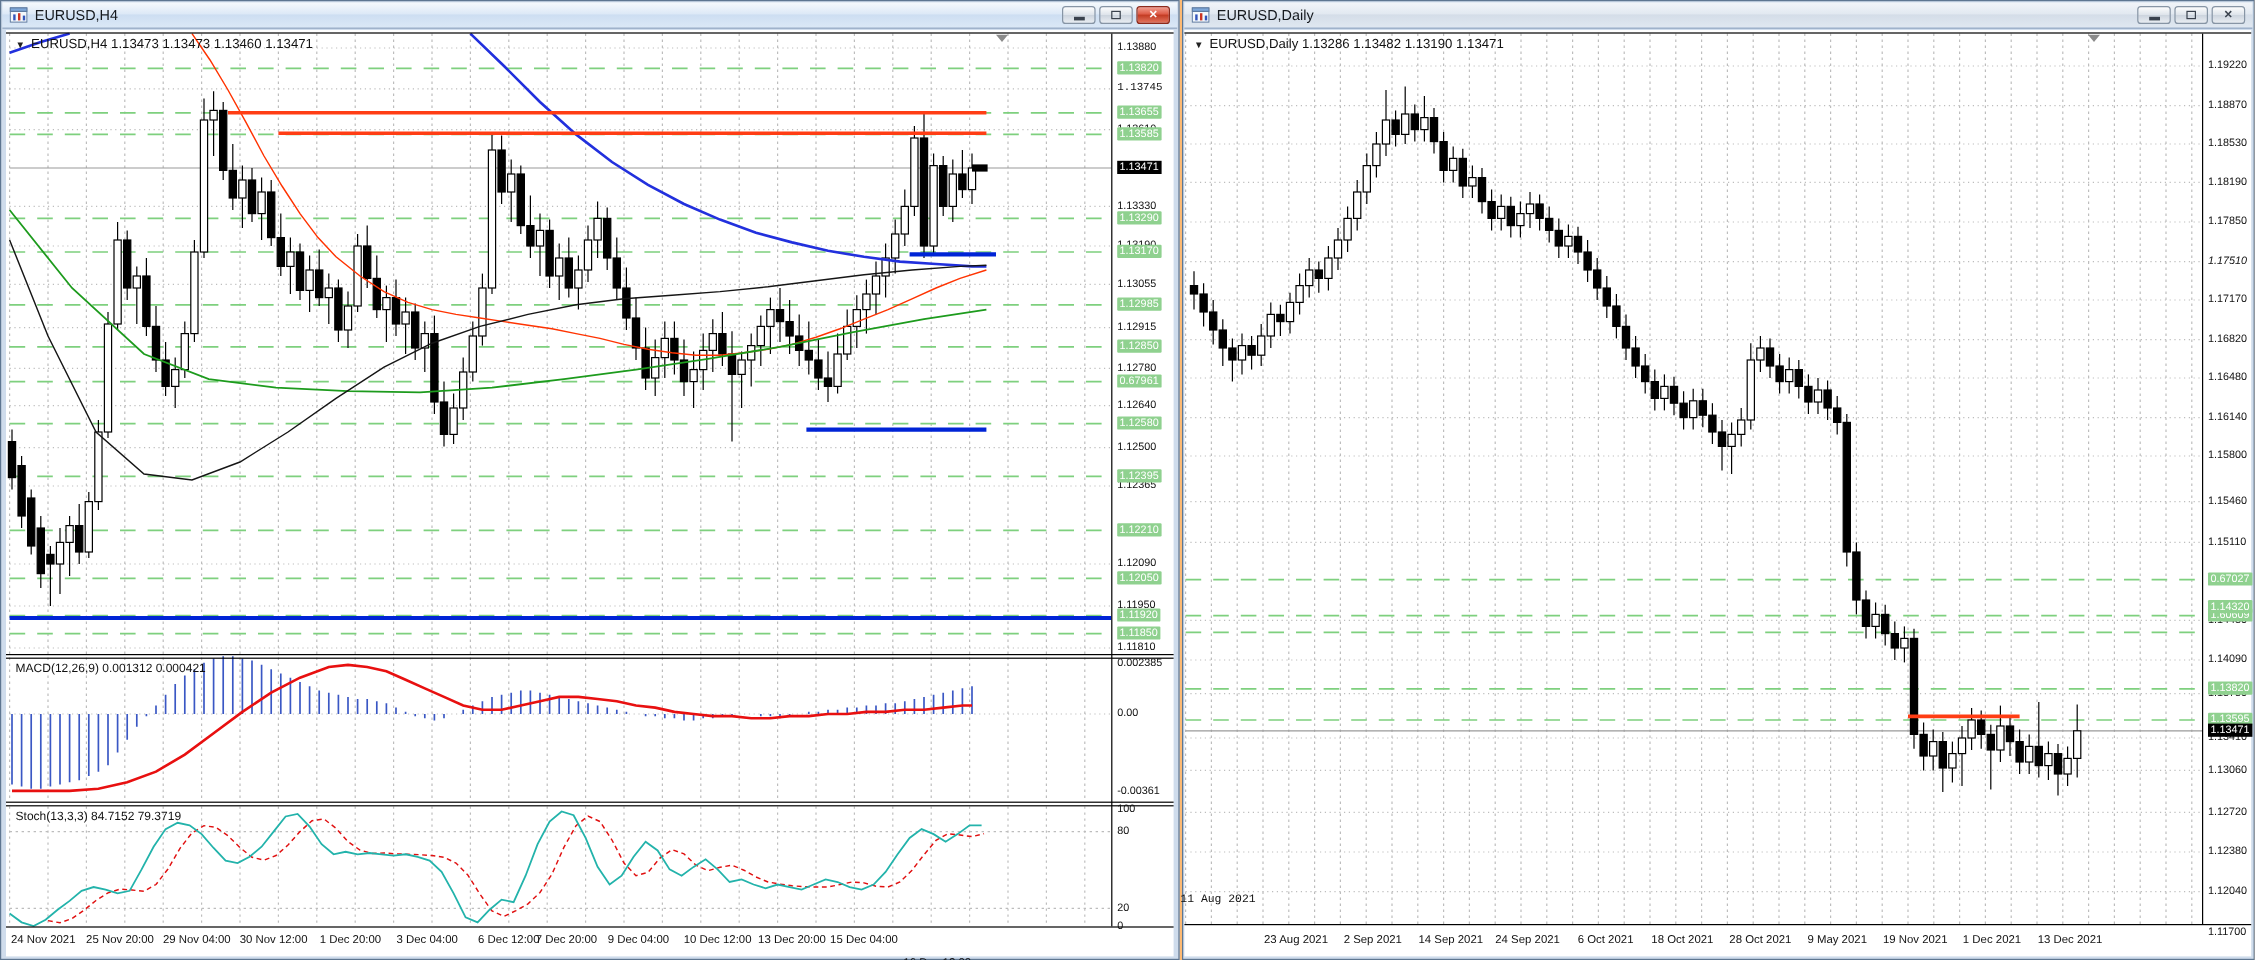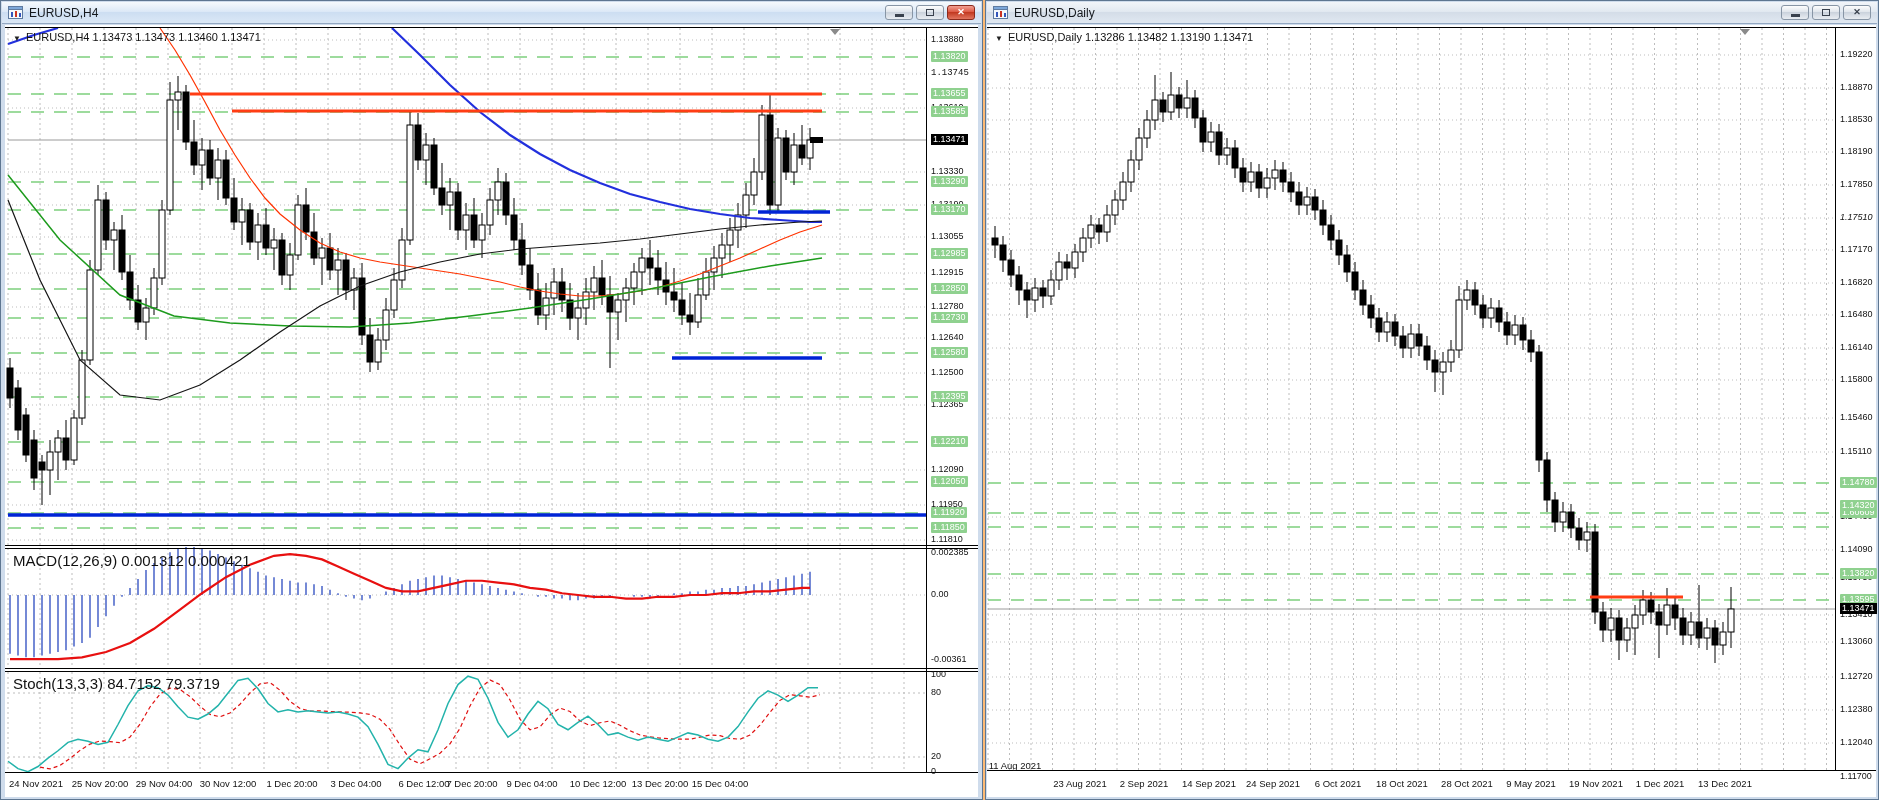"1.12730" div.axis-label { text: 1.12730 -> 0.67961 }
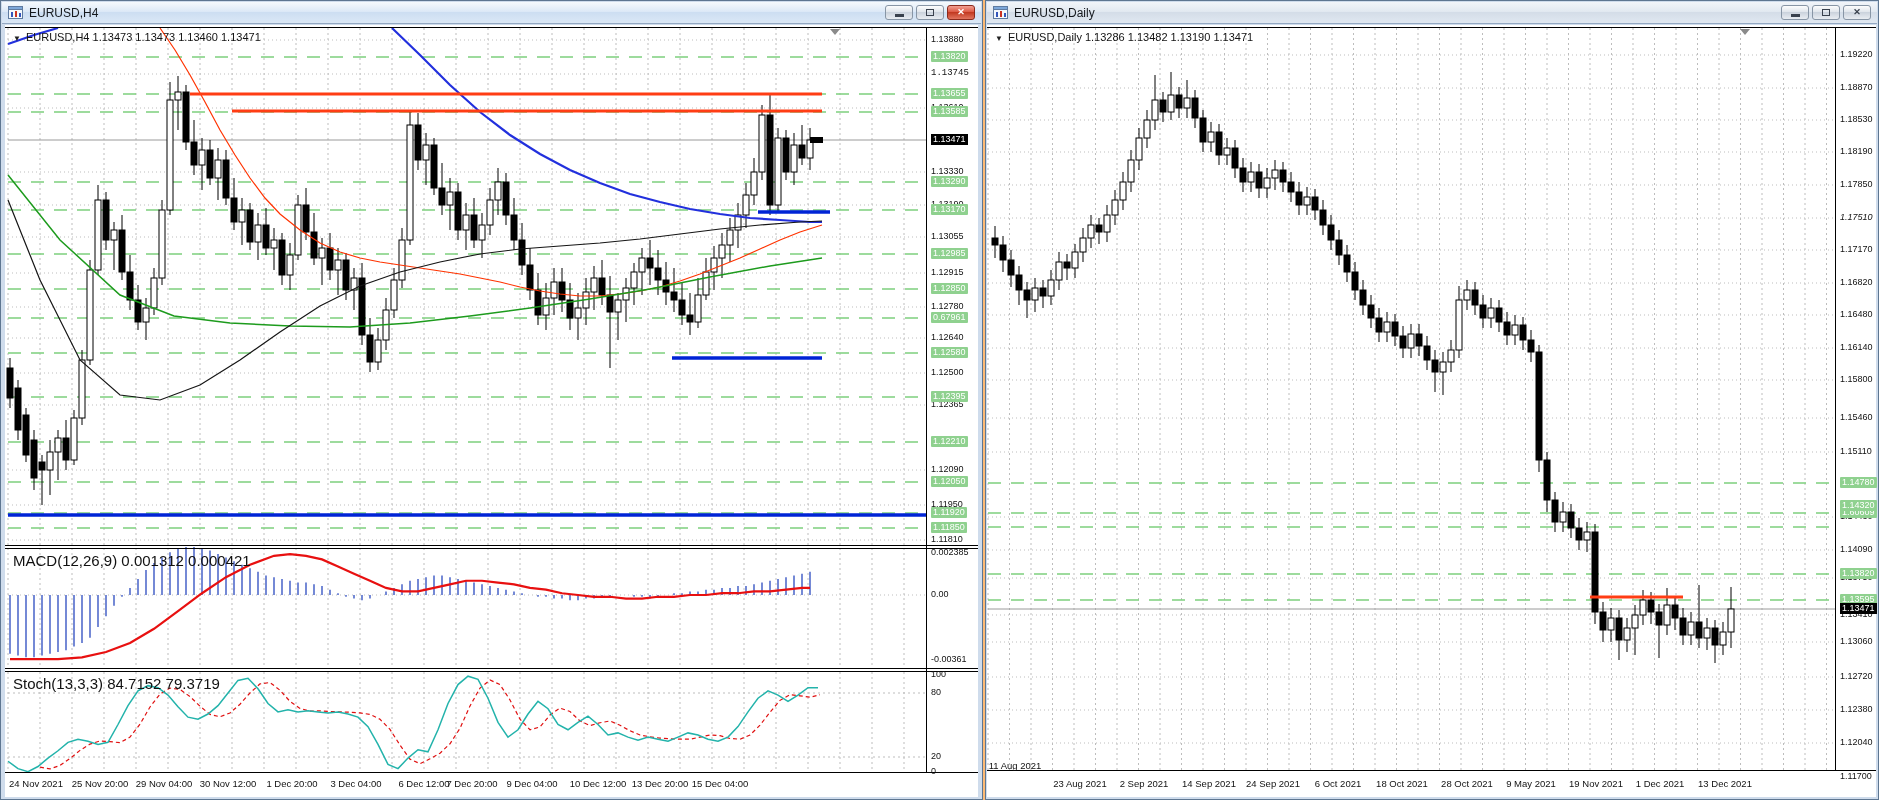"1.14780" div.axis-label { text: 1.14780 -> 0.67027 }
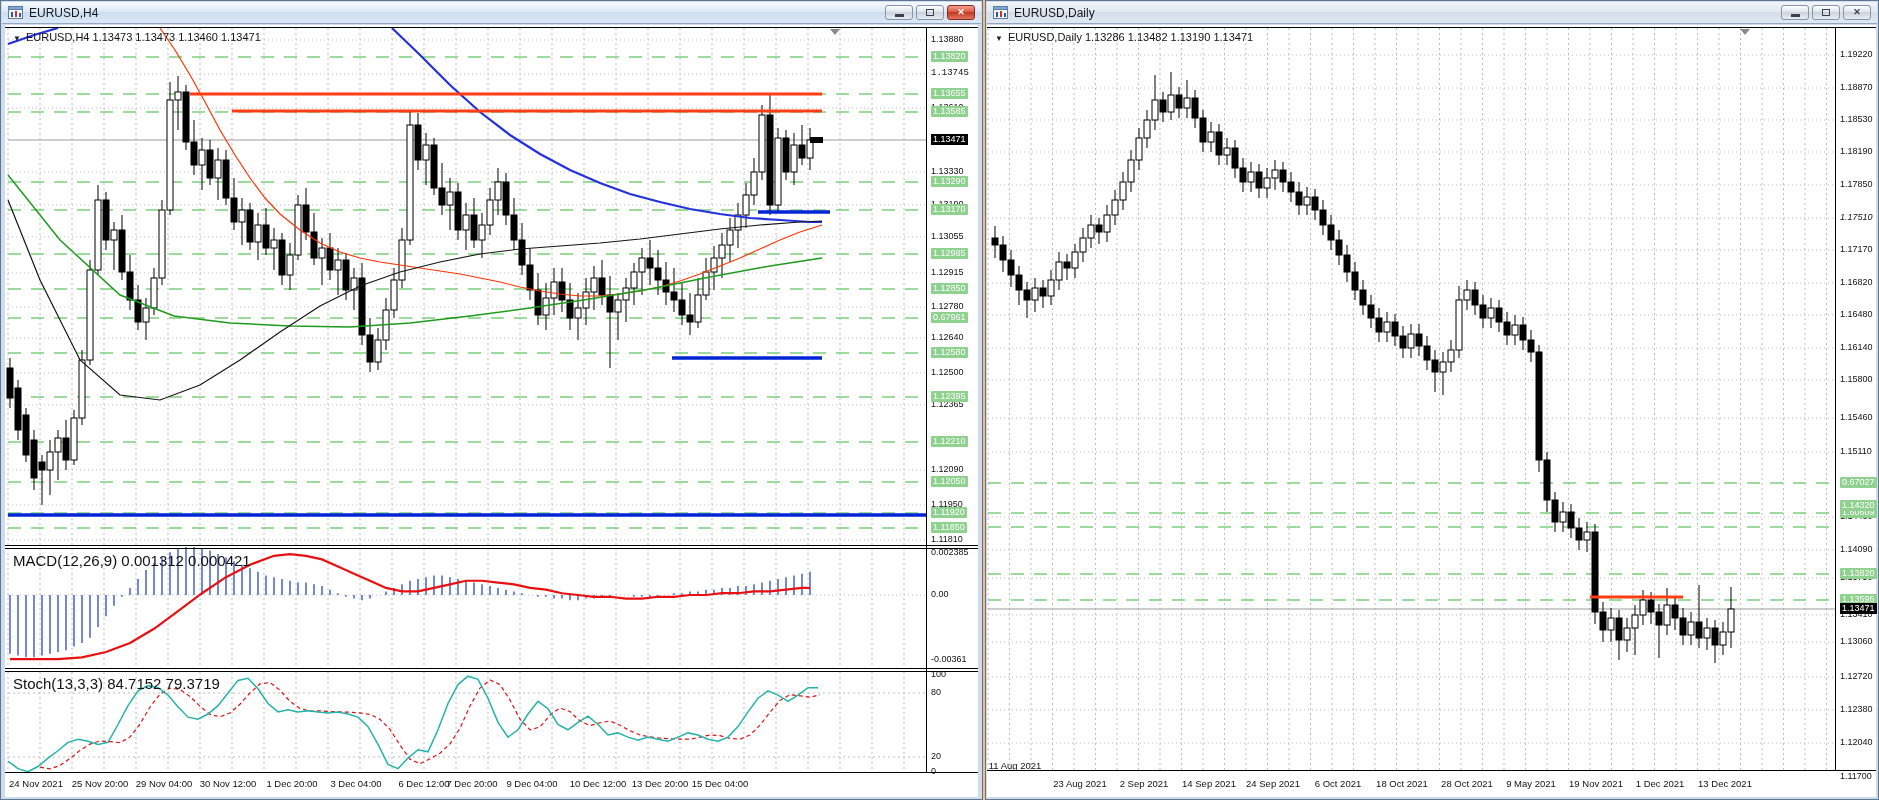"MACD(12,26,9) 0.001312 0.000421" .ind-label { font-size: 15px -> 10px }
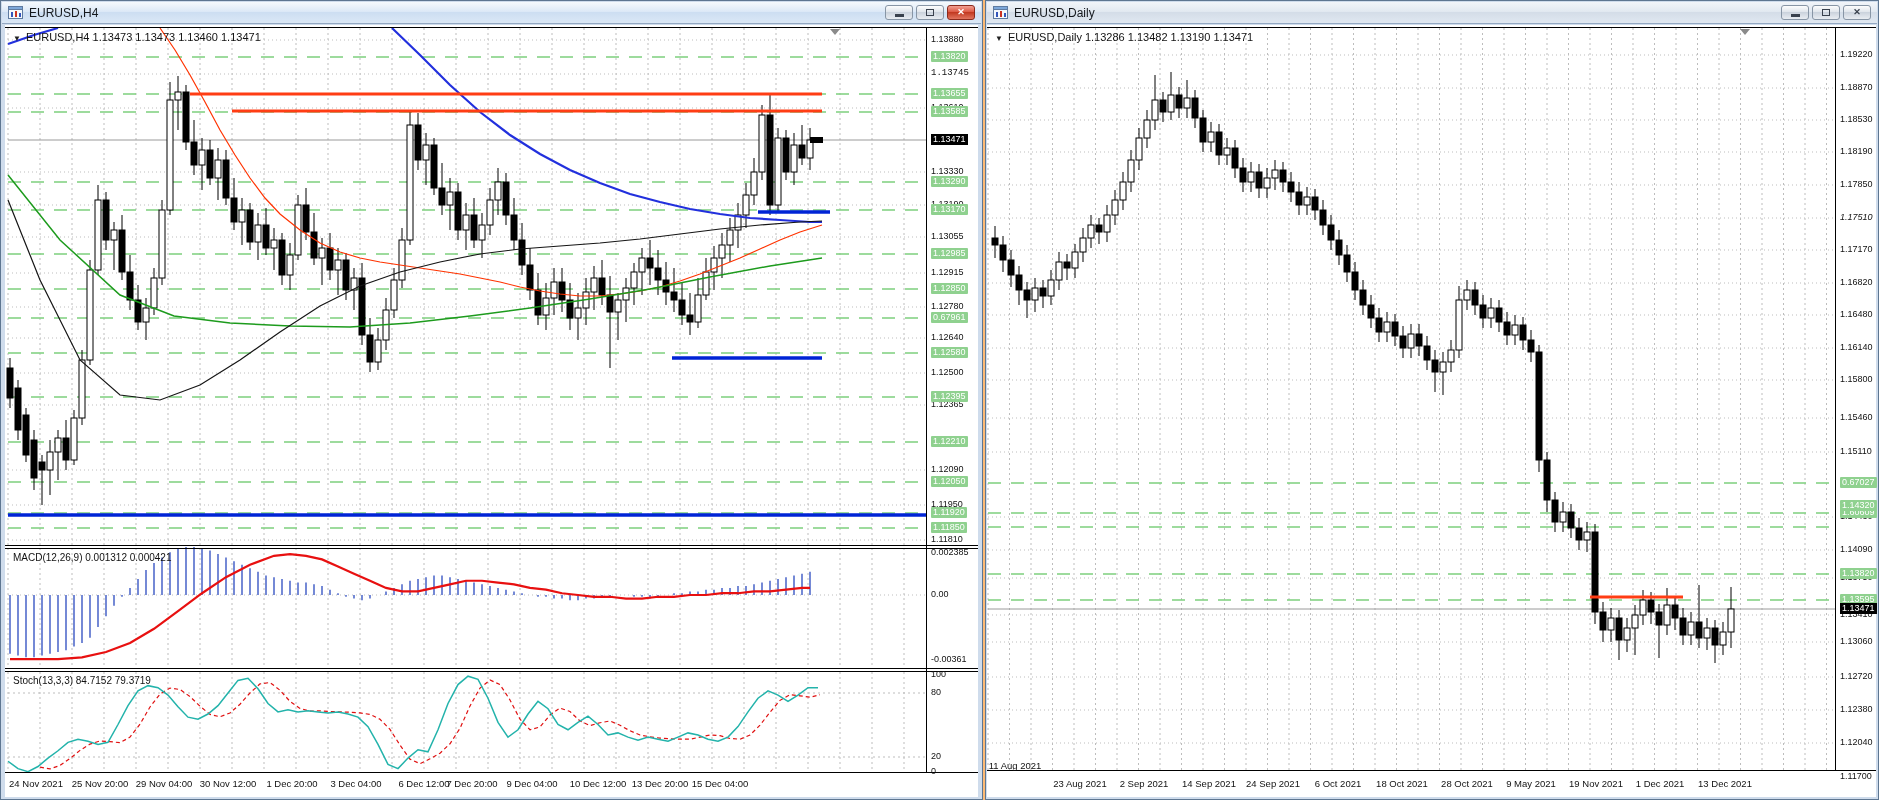"11 Aug 2021" div.date-label { font-family: none -> Liberation Mono, monospace; top: 760px -> 744px }
